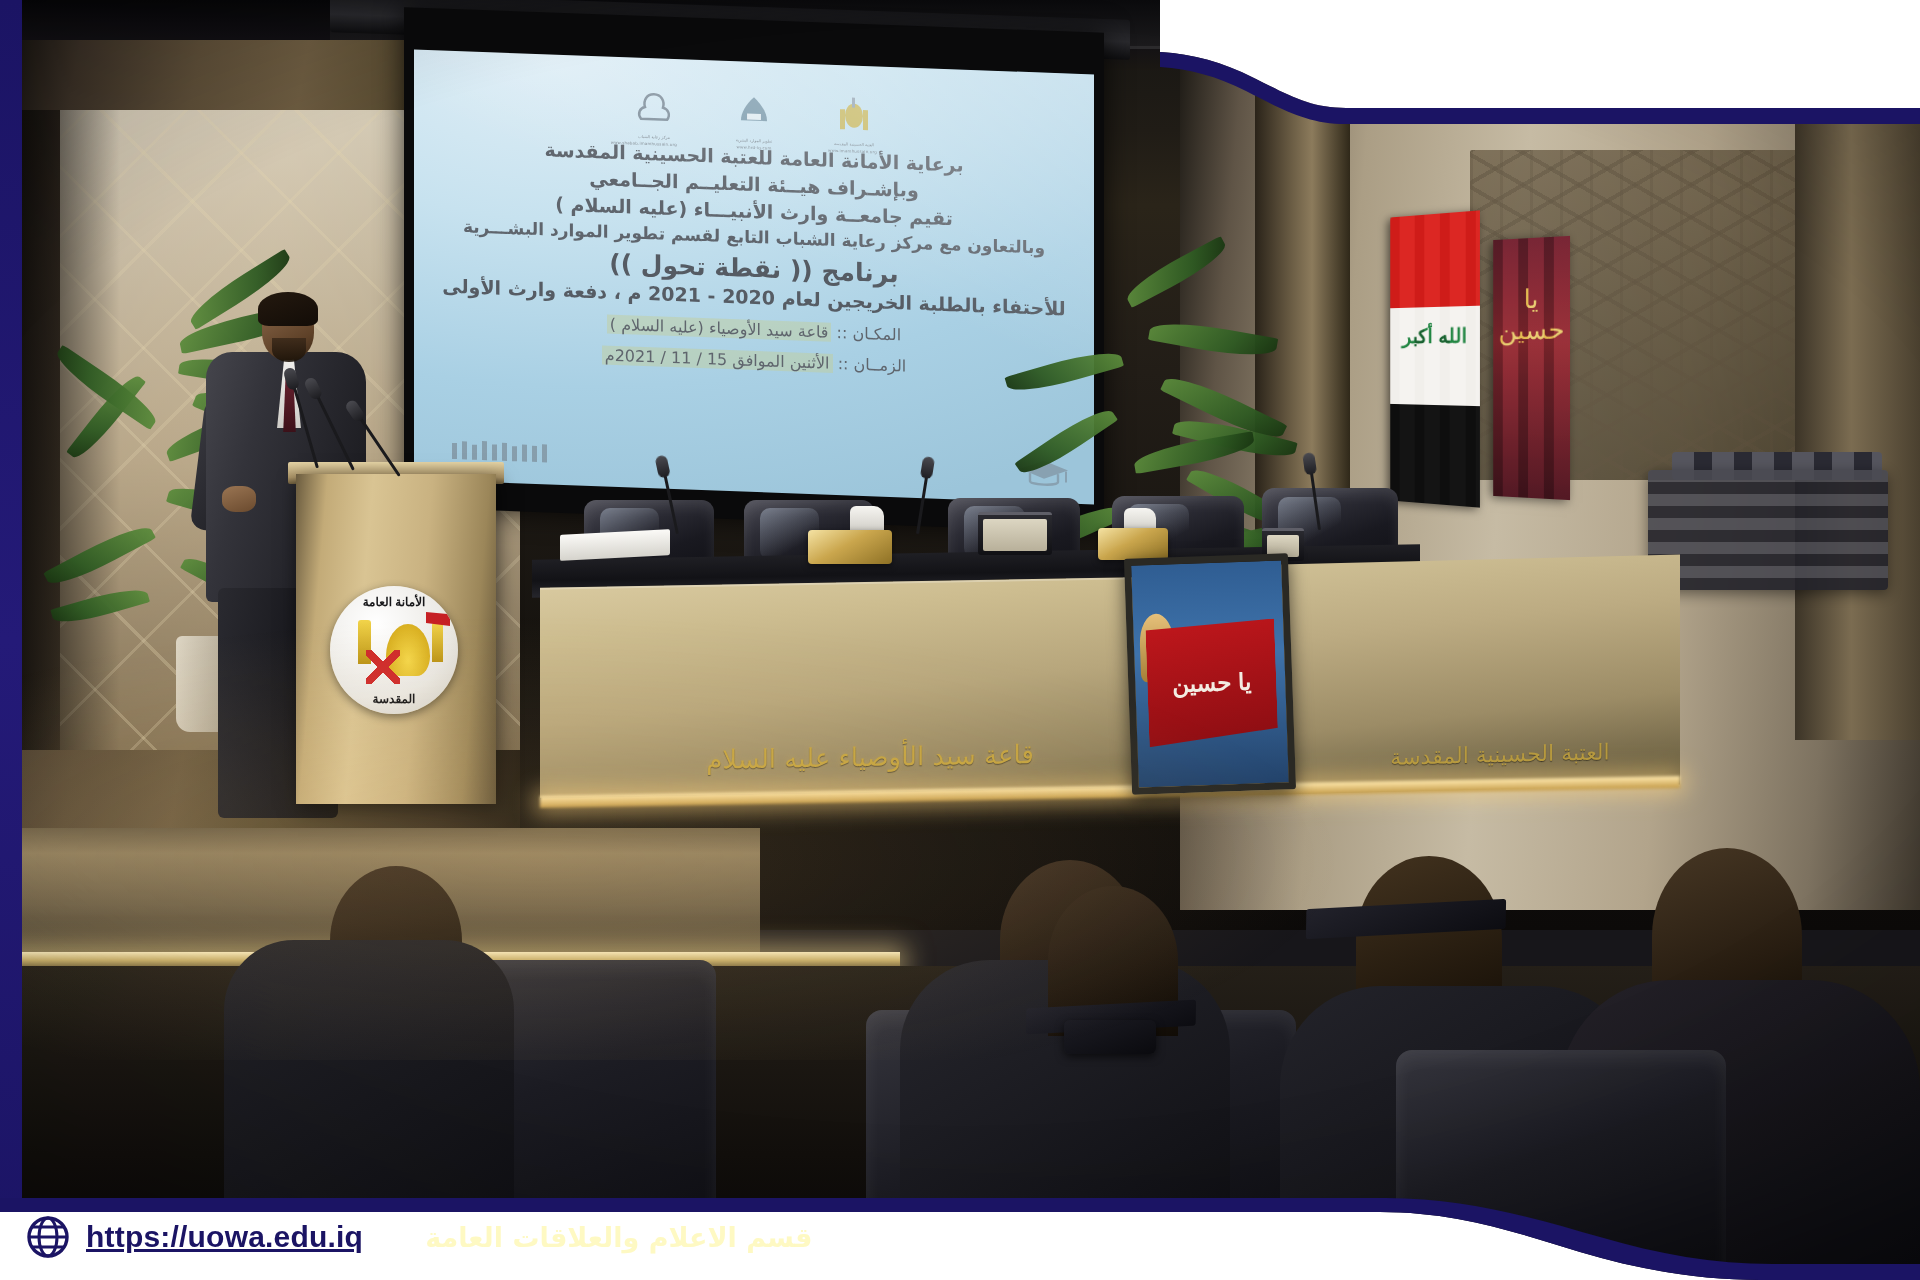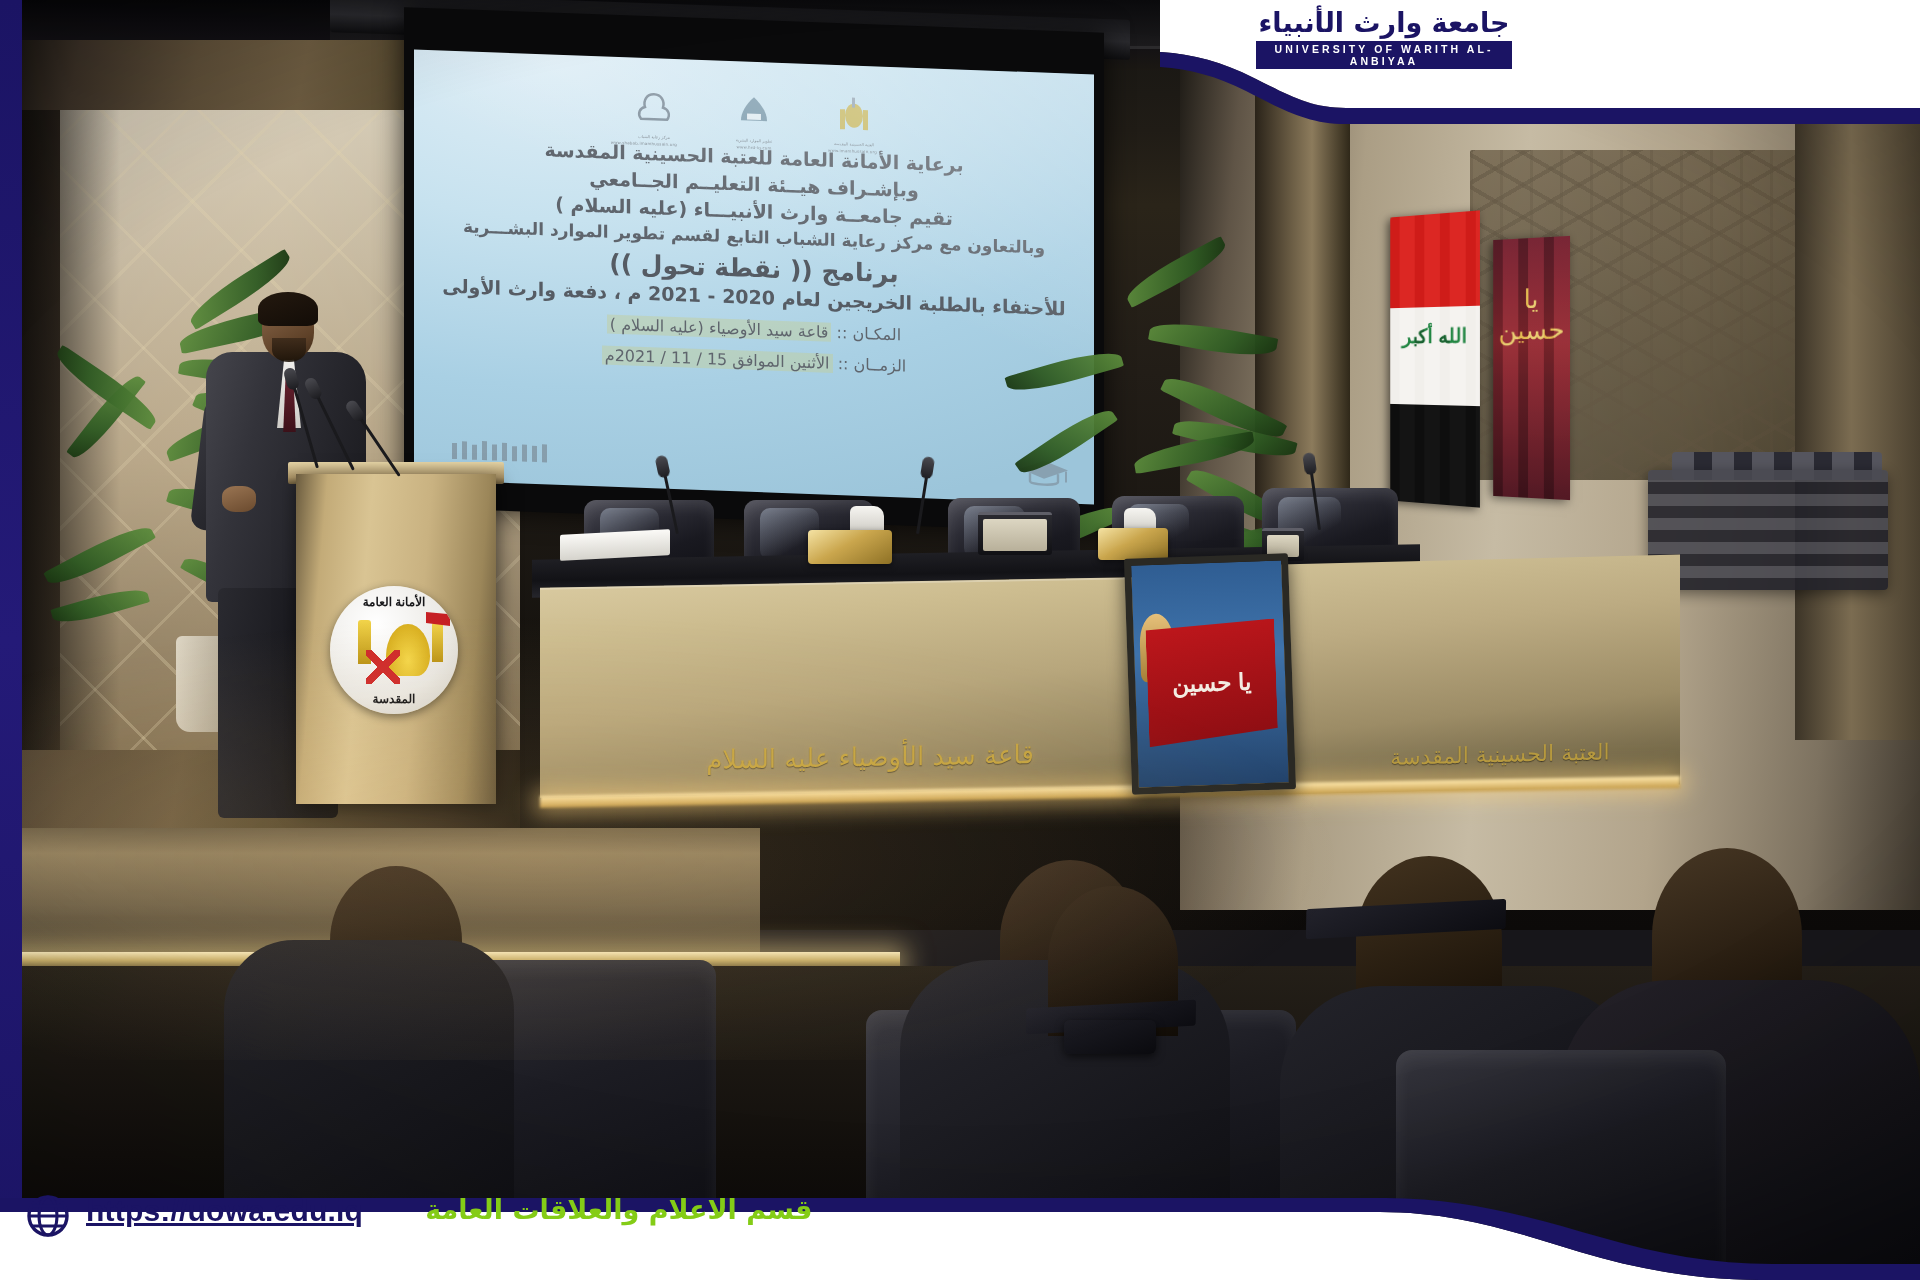"جامعة وارث الأنبياء" div.uni-logo { html: <div> <div>جامعة وارث الأنبياء</div> <div>UNIVERSITY OF WARITH AL-ANBIYAA</div> </div> -> none }
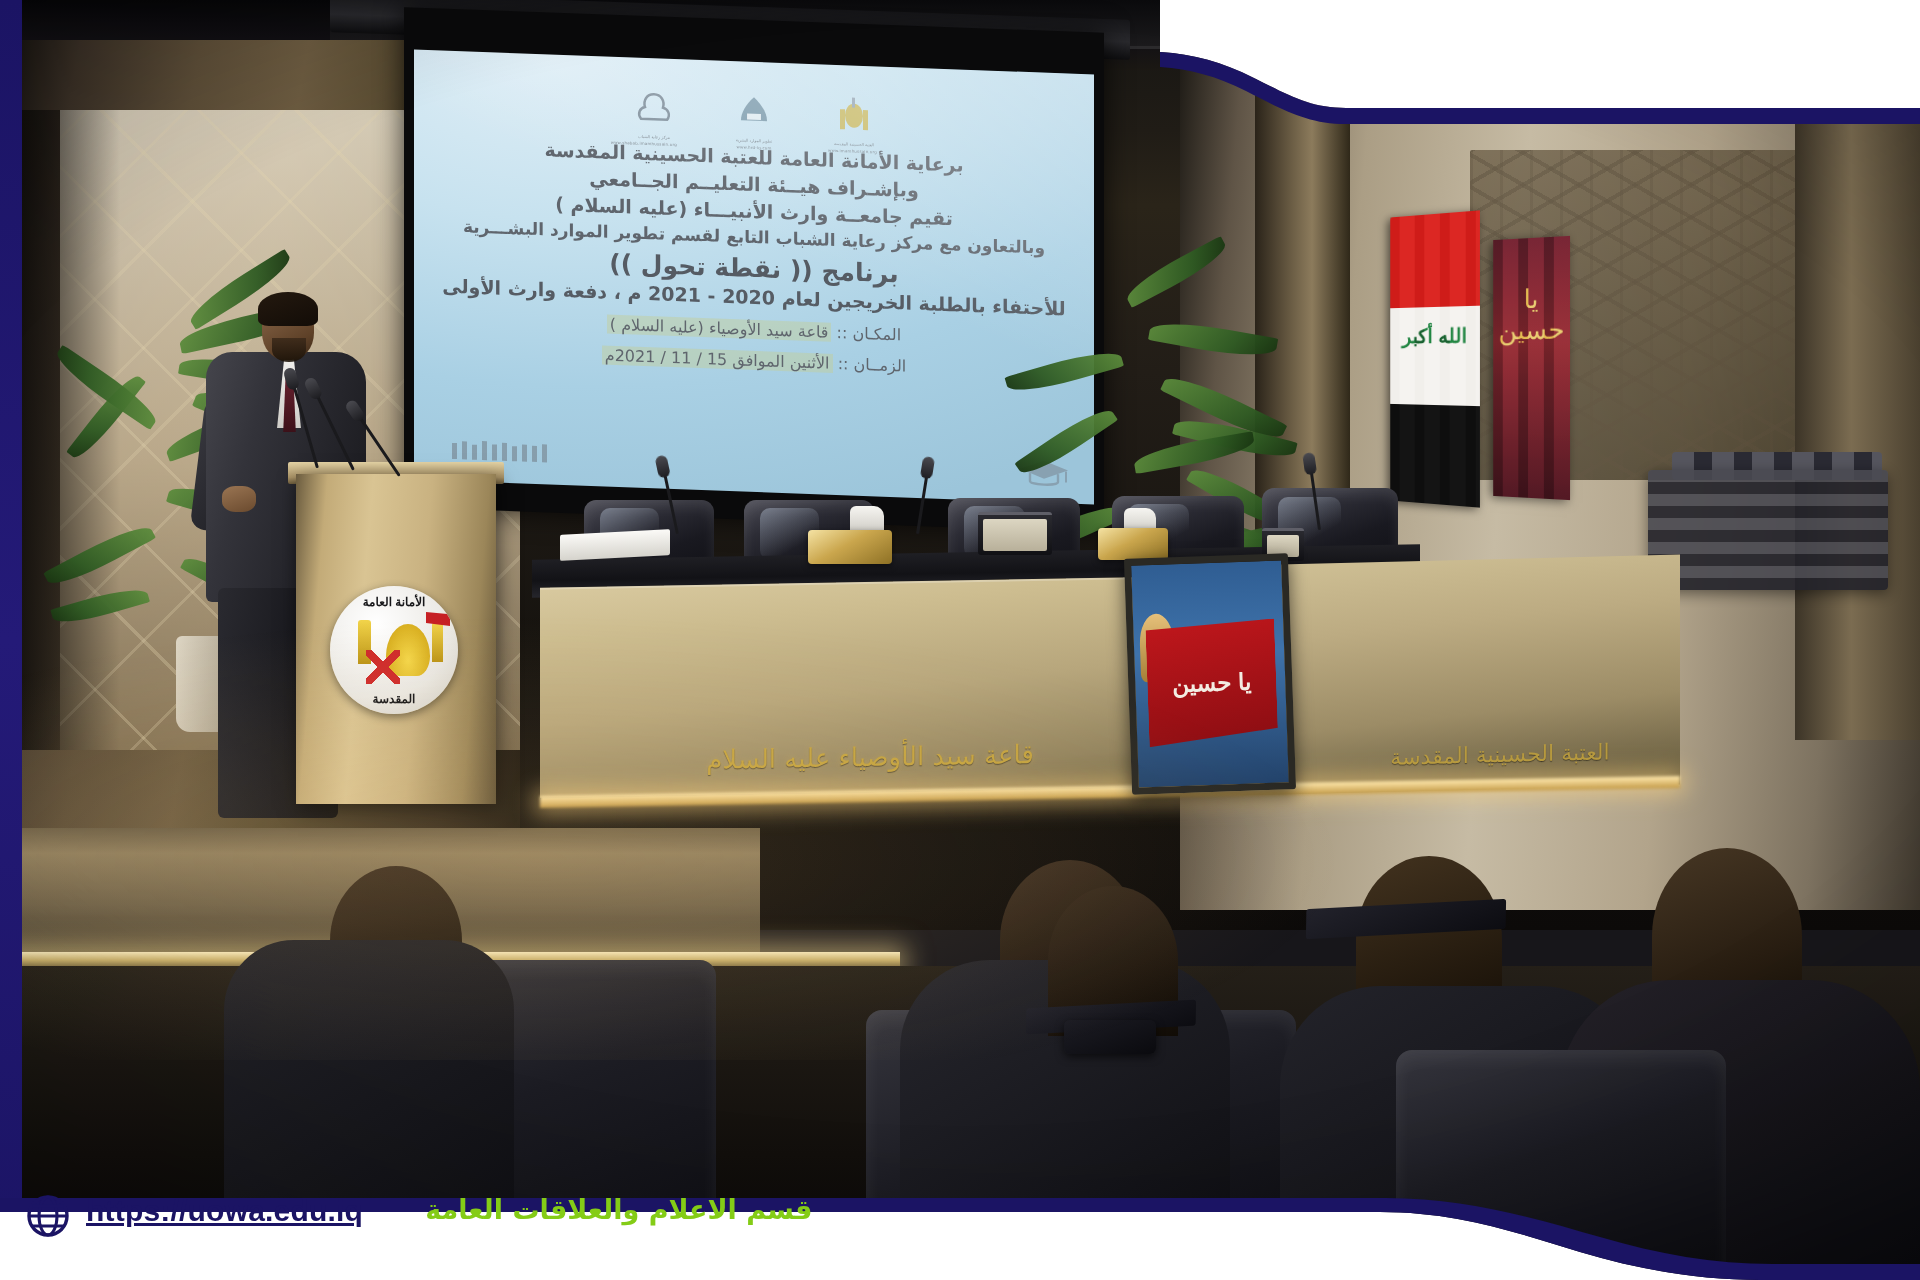"https://uowa.edu.iq" .footer-inner { align-items: flex-start -> center }
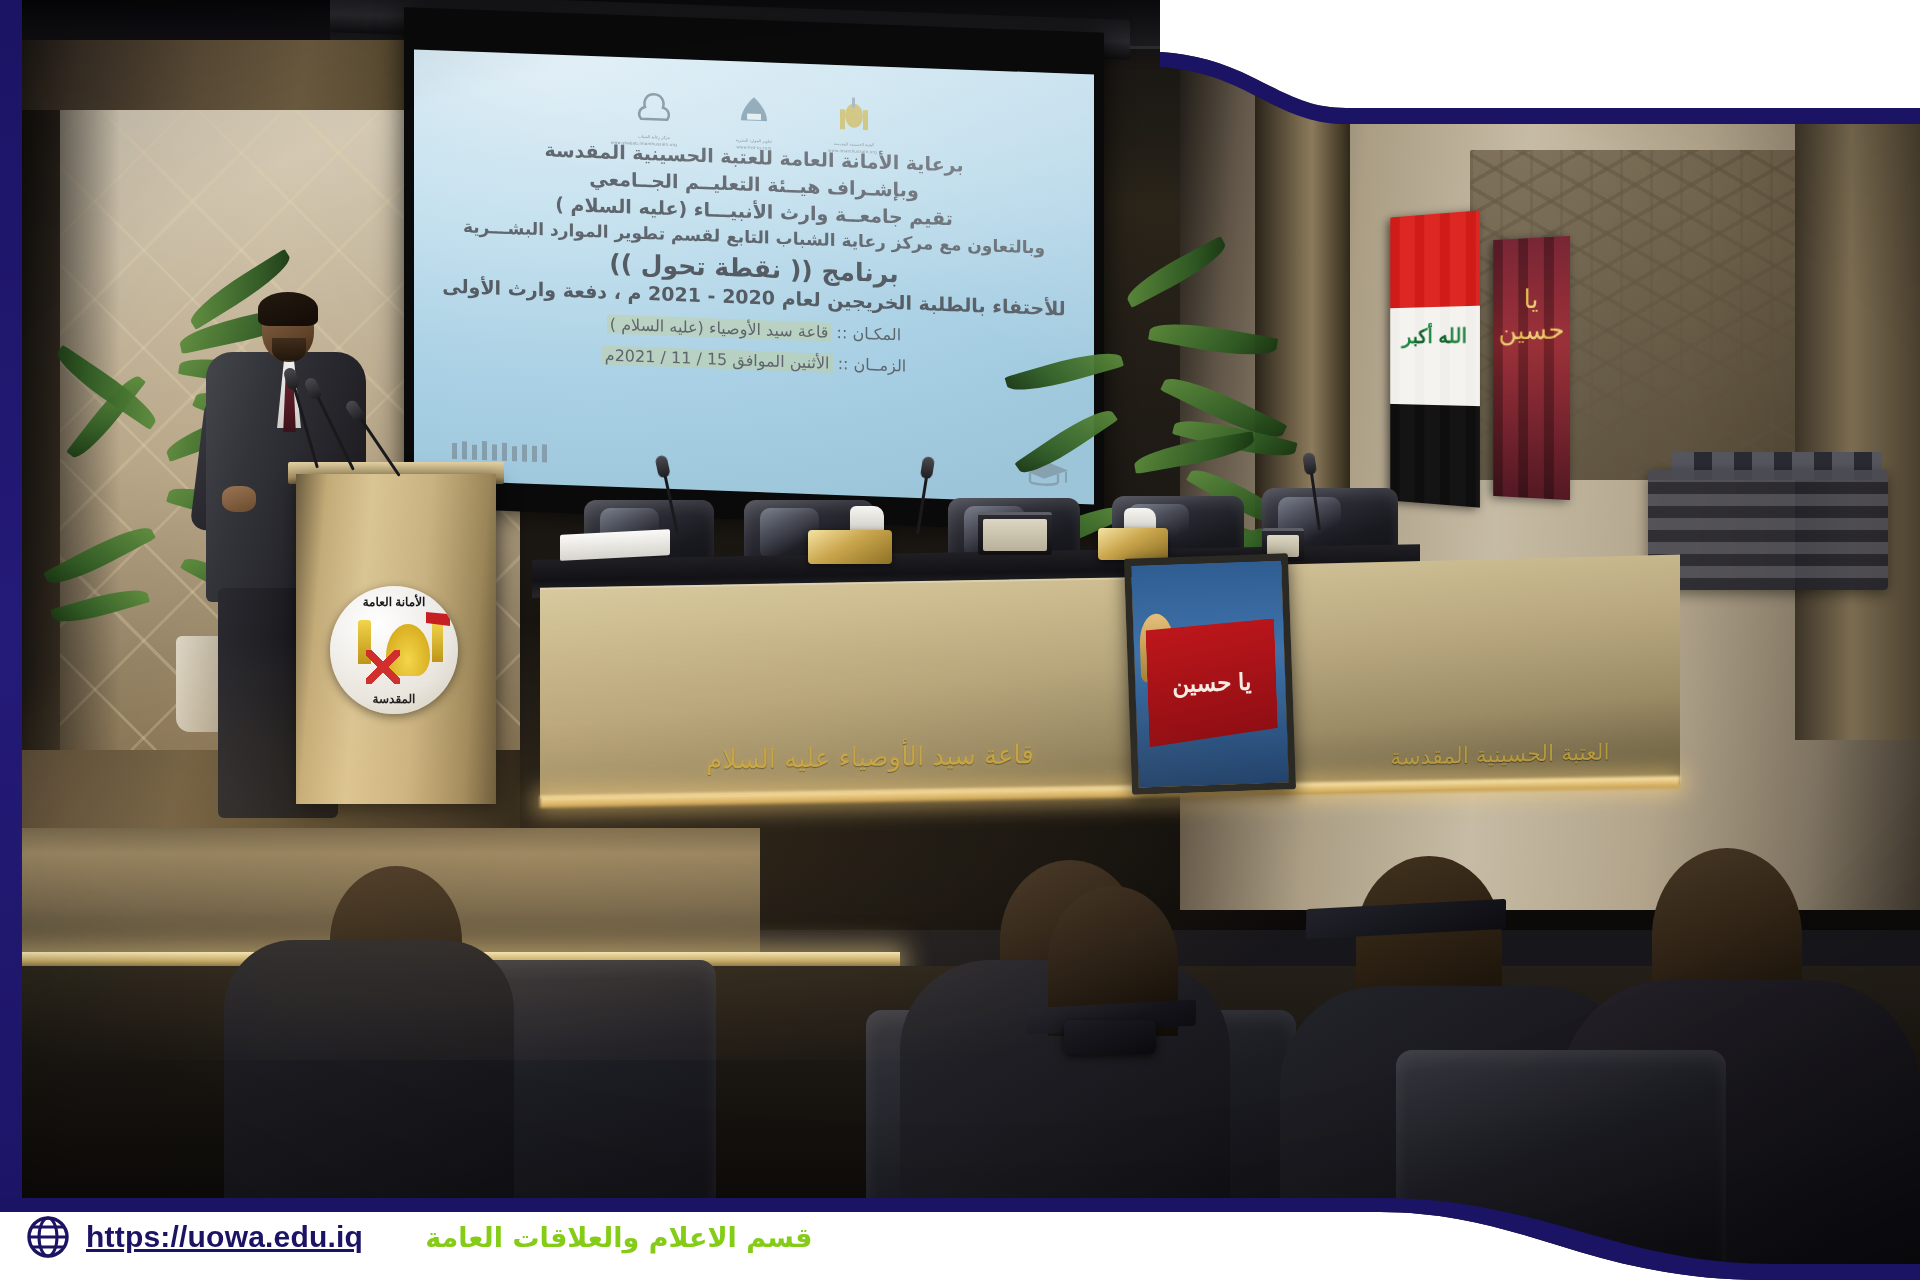"قسم الاعلام والعلاقات العامة" .dept { color: #84cc16 -> #fef9c3 }
